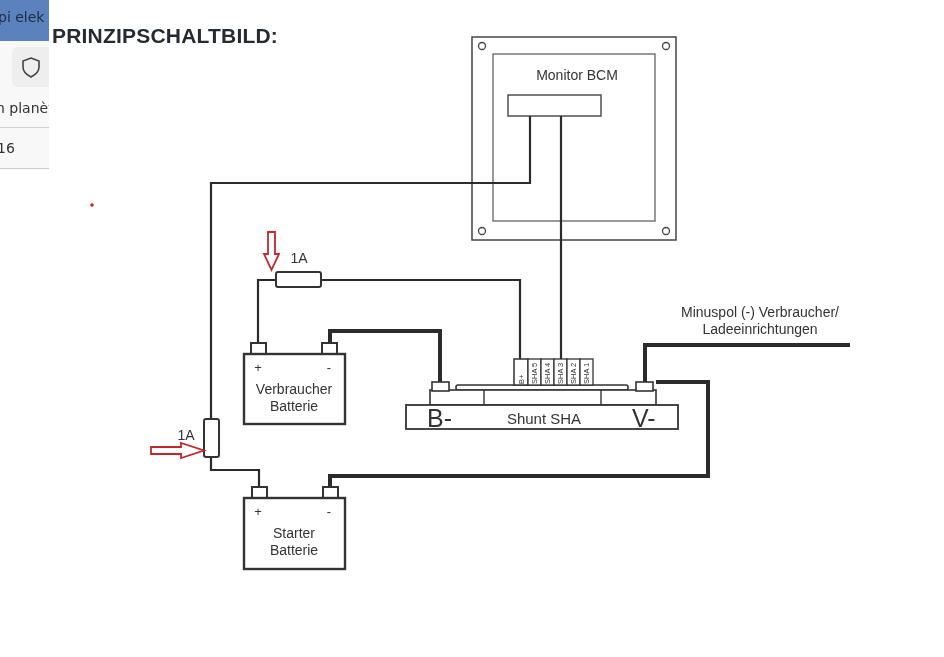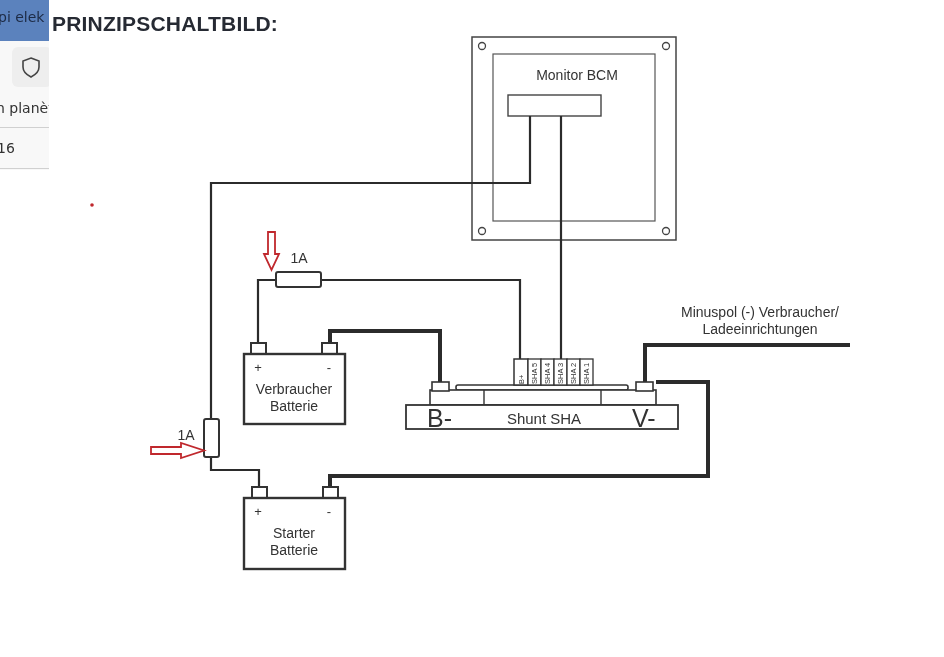"PRINZIPSCHALTBILD:" .title { top: 12px -> 24px }
